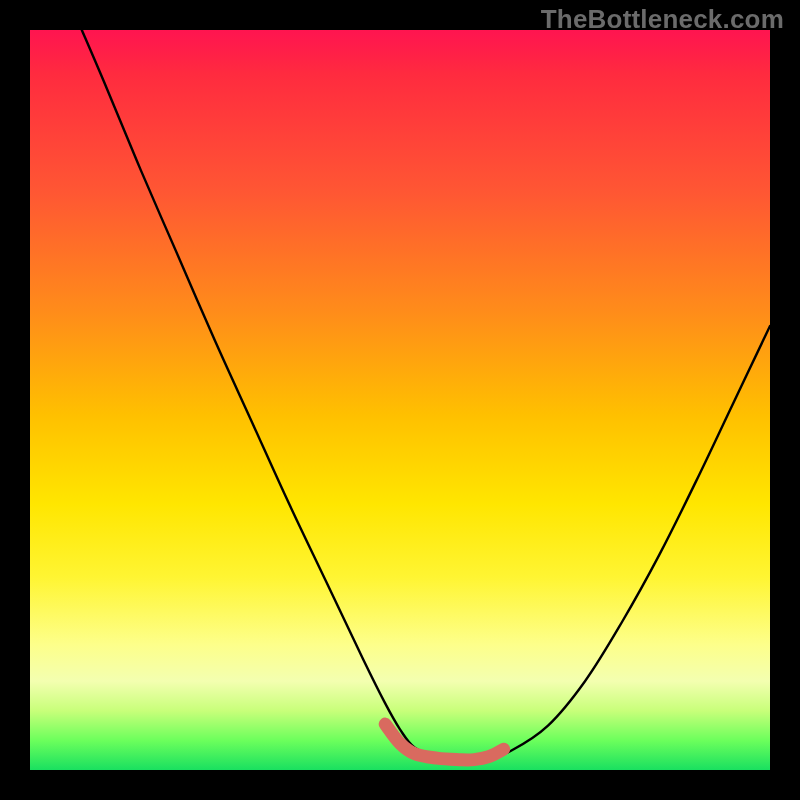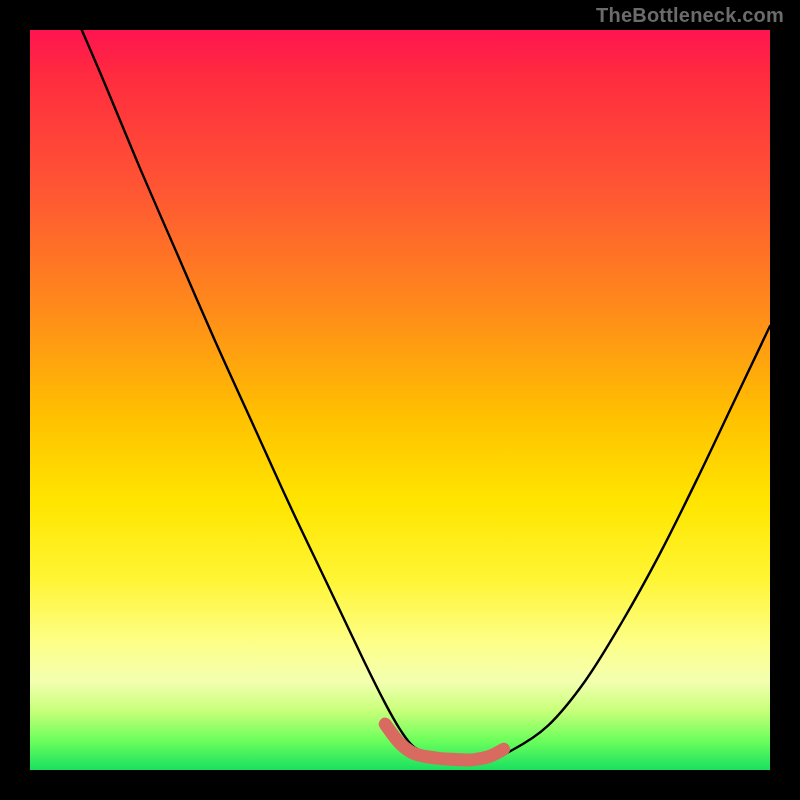"TheBottleneck.com" .watermark { font-size: 20px -> 26px }
